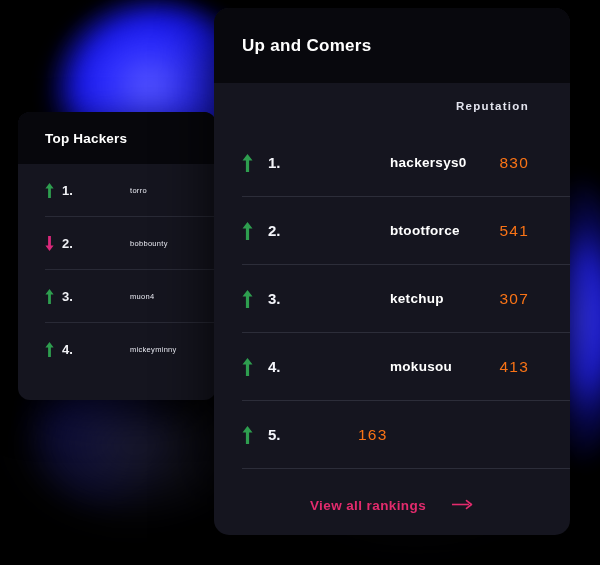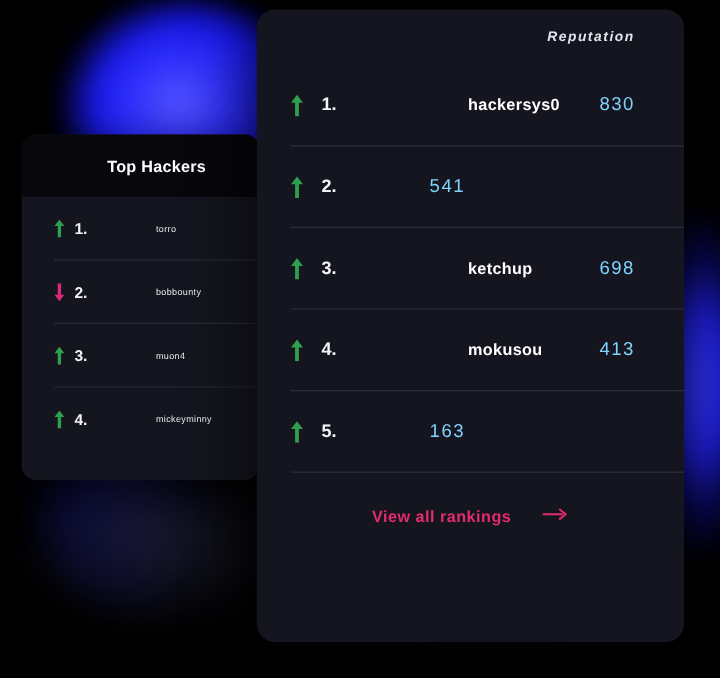"Up and Comers" div.card-head { html: none -> <div> <div>Up and Comers</div> </div> }
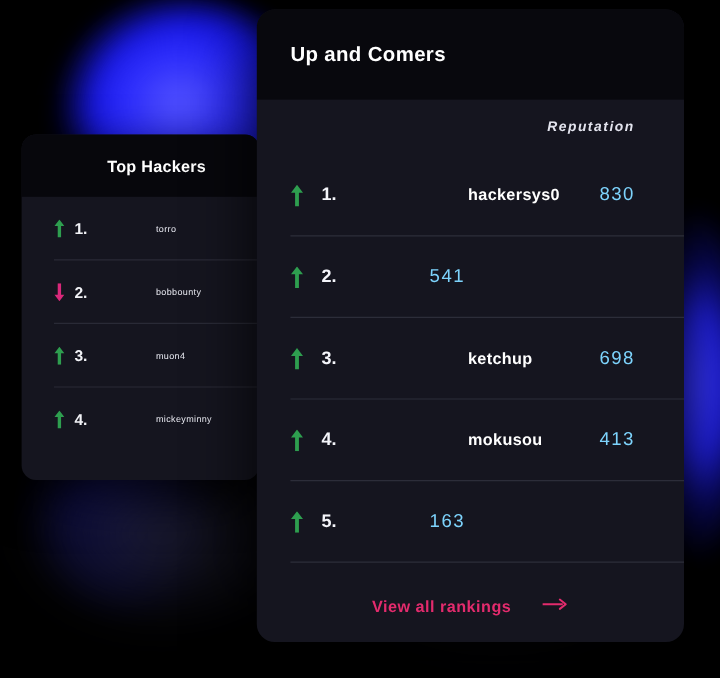"Reputation" #card-right .col-head { font-style: italic -> none }
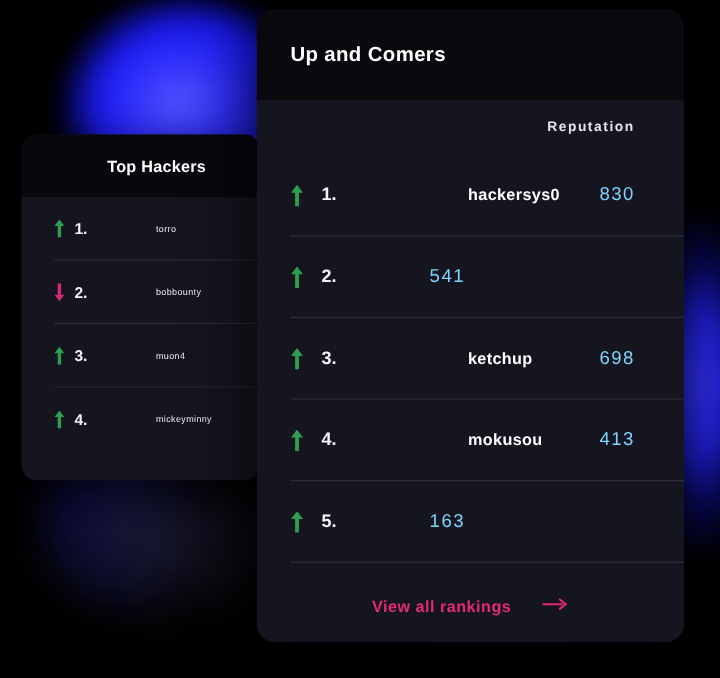"Top Hackers" #card-left .card-head { justify-content: center -> none }
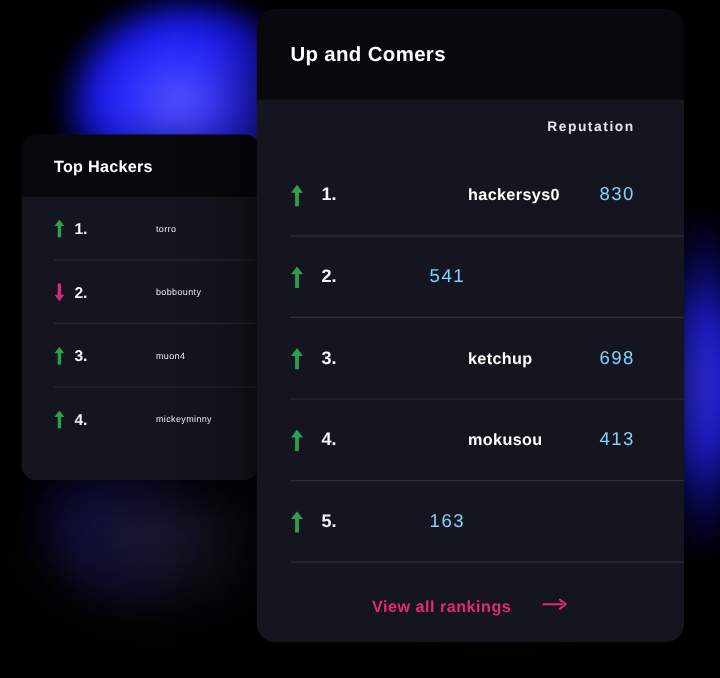"830" #card-right .score { color: #7dd3fc -> #f97316 }
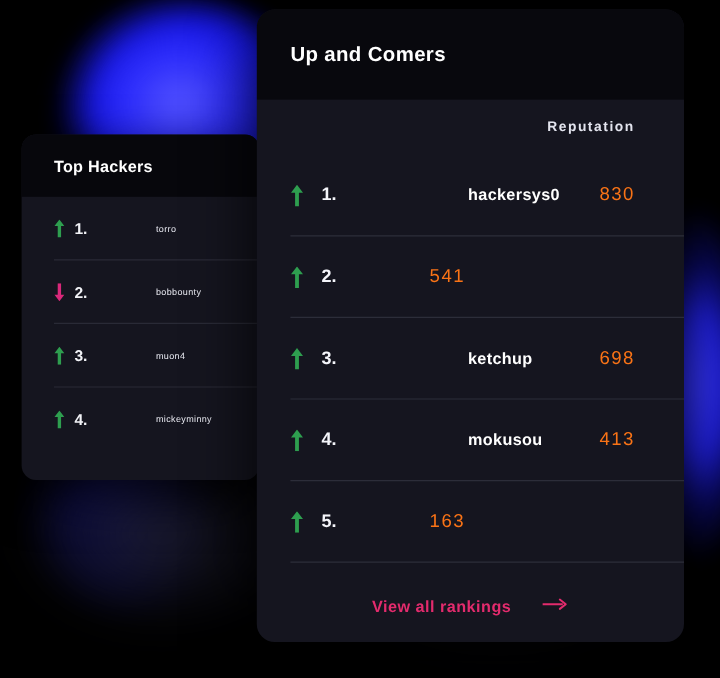"btootforce" span.uname { html: none -> <span>btootforce</span> }
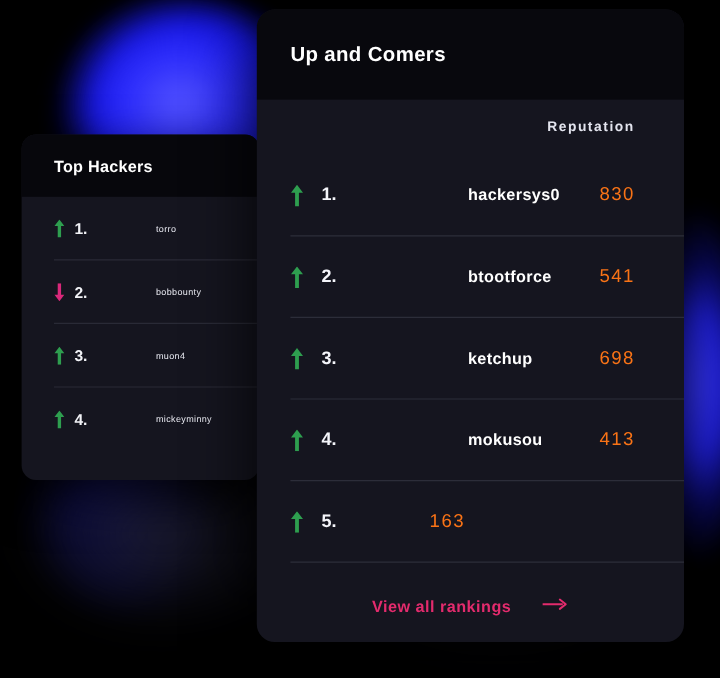"698" span.score { text: 698 -> 307 }
